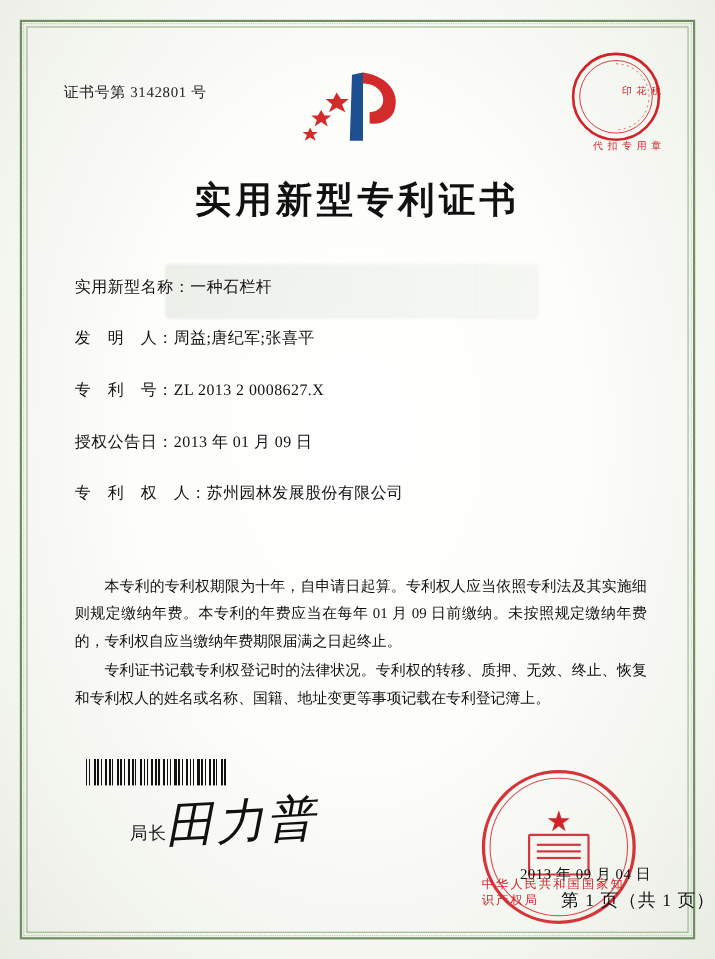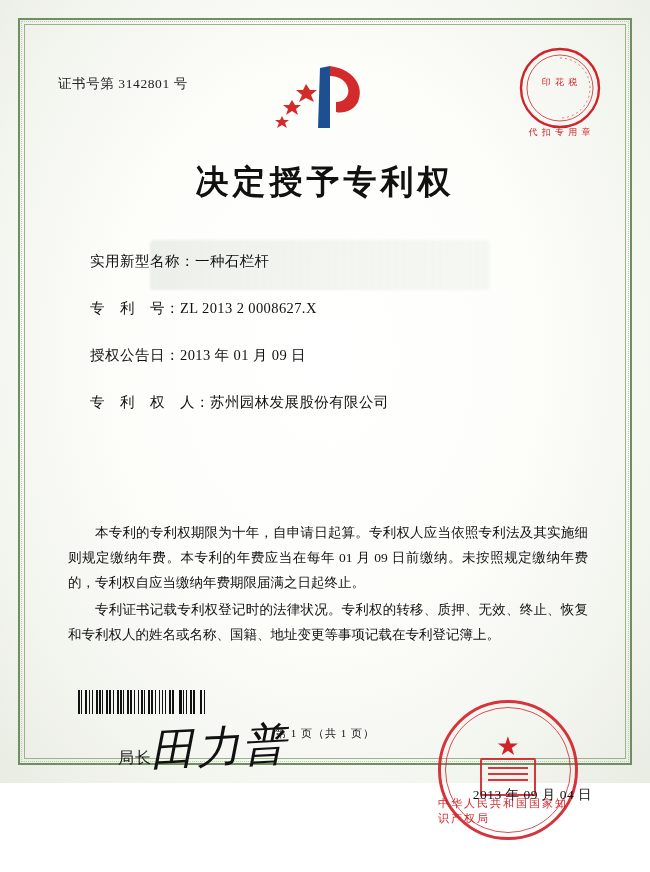"证书号第 3142801 号" .page { height: 783px -> 872px }
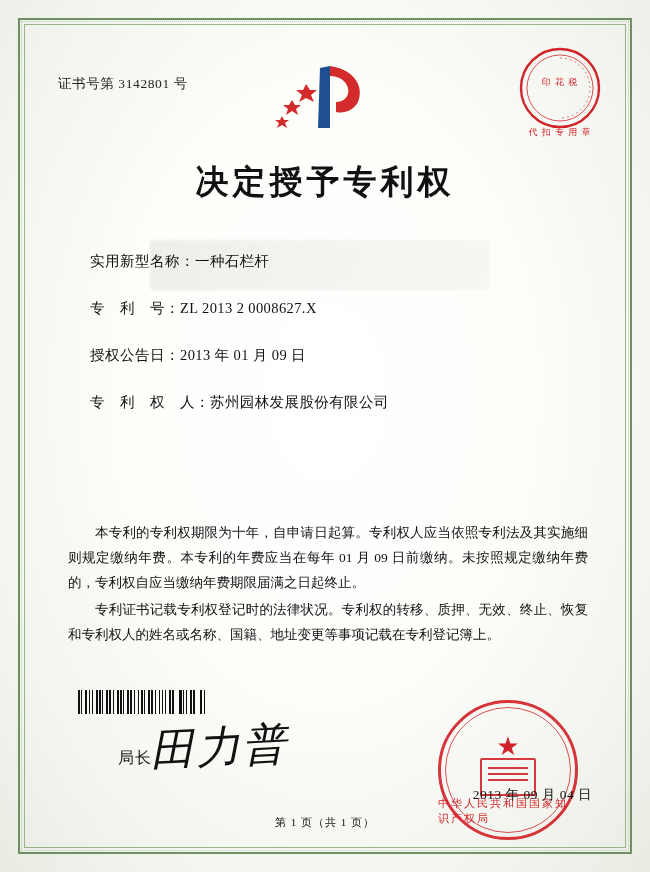"印 花 税" .seal-top .seal-text-1, .seal-top .seal-text-2 { text-align: center -> right }
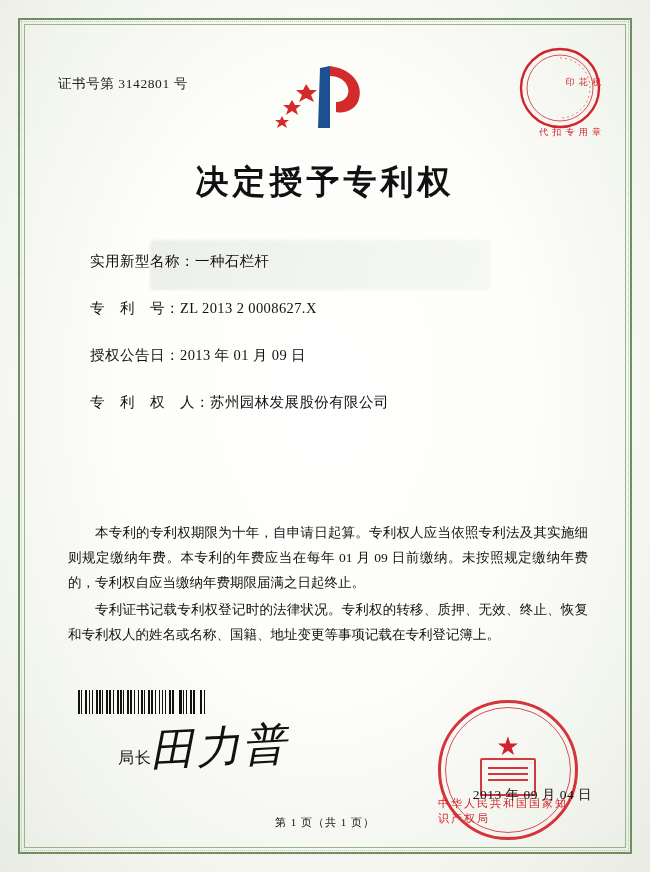"决定授予专利权" div.doc-title { text: 决定授予专利权 -> 实用新型专利证书 }
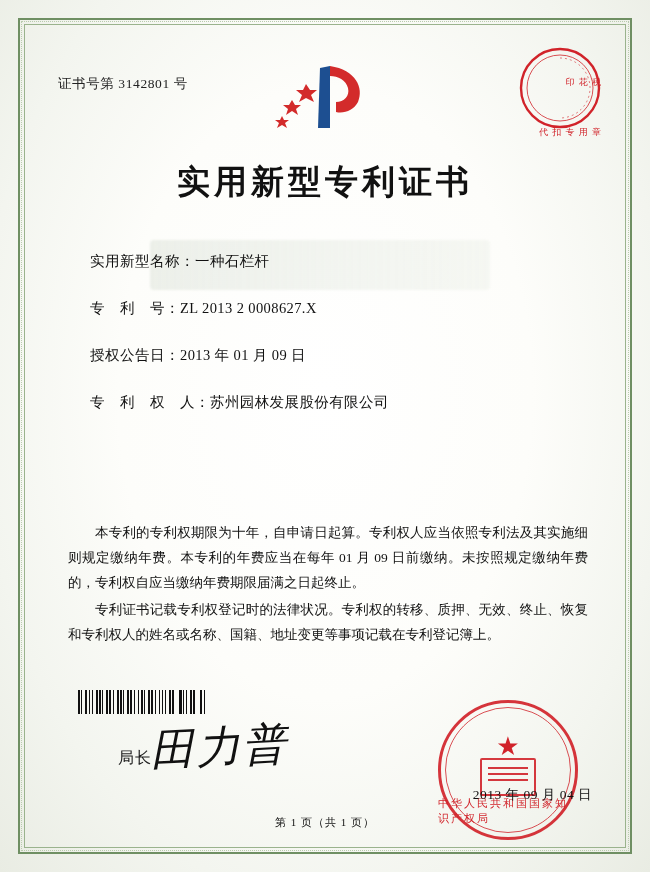"实用新型名称：一种石栏杆" .fields { margin-left: 22px -> none }
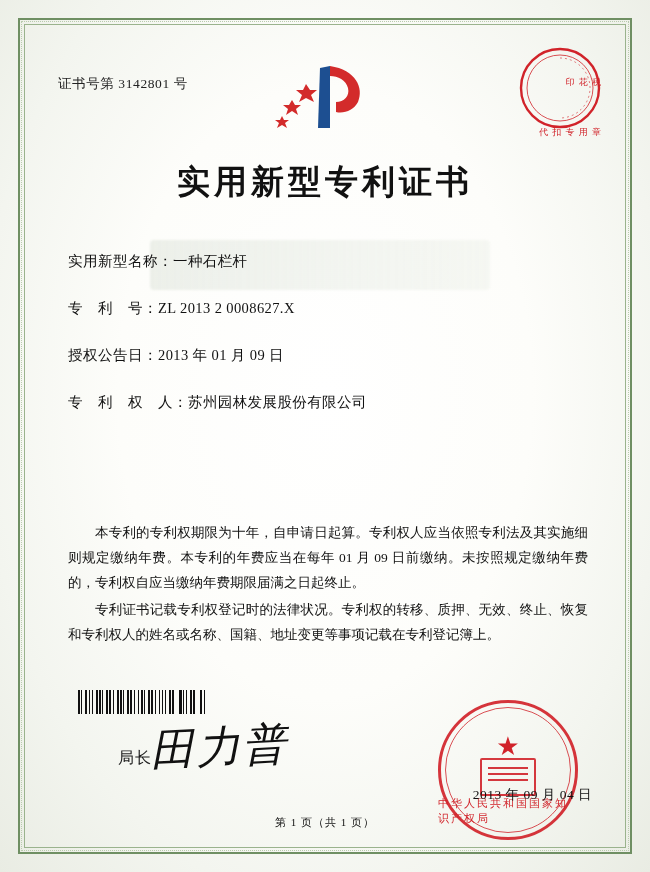"发 明 人：周益;唐纪军;张喜平" div.field-row { html: none -> <div> <span>发 明 人：</span><span>周益;唐纪军;张喜平</span> </div> }
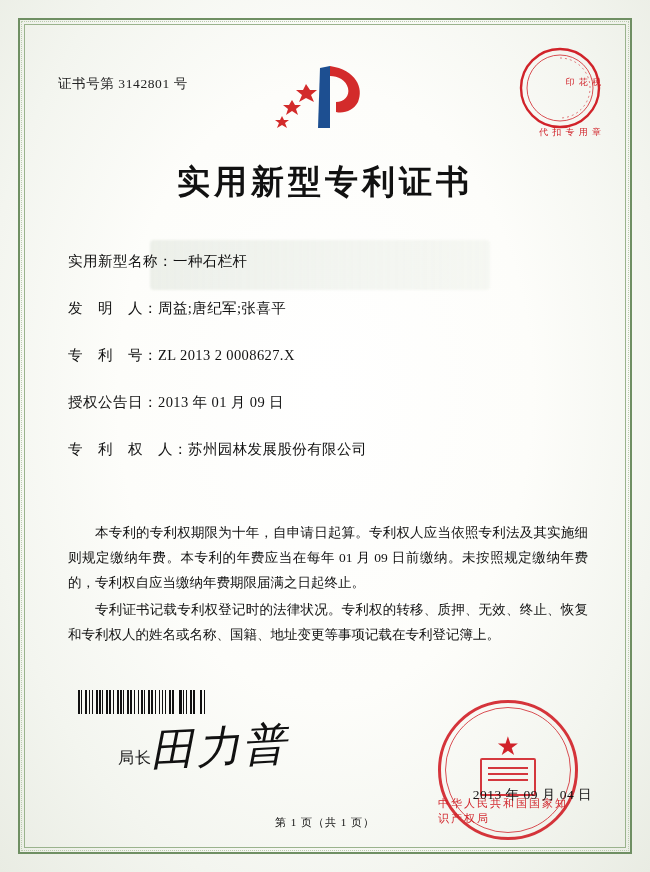"第 1 页（共 1 页）" .footer { font-size: 11px -> 16px; text-align: center -> right }
